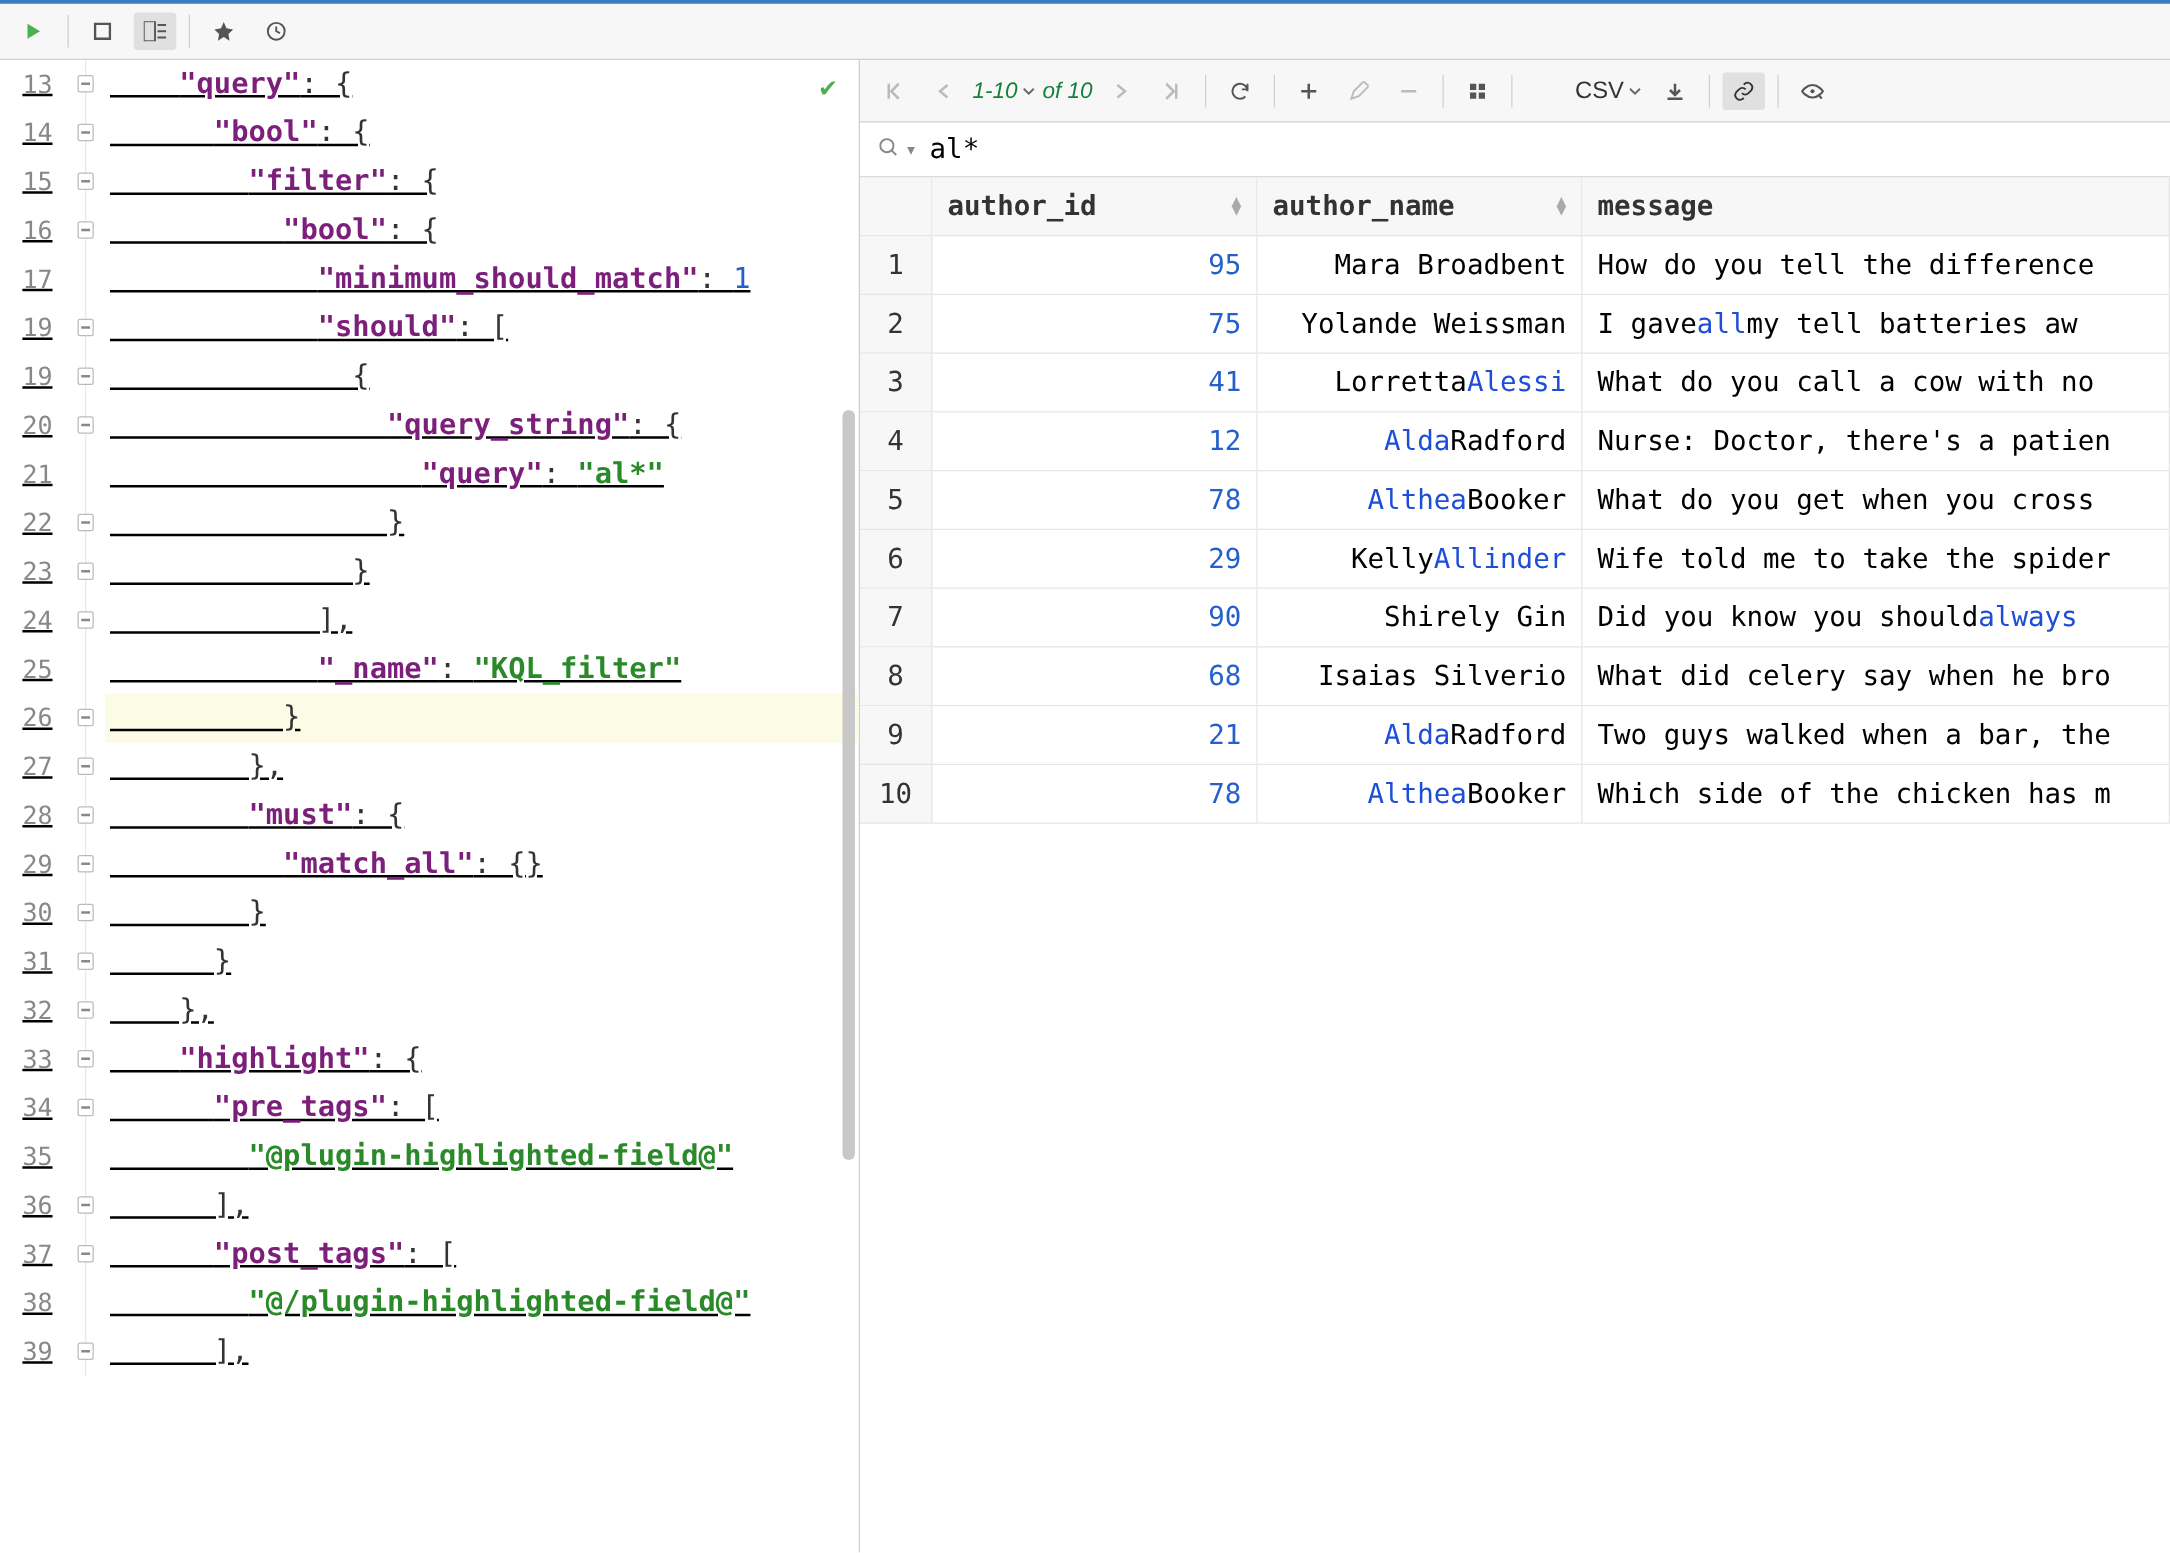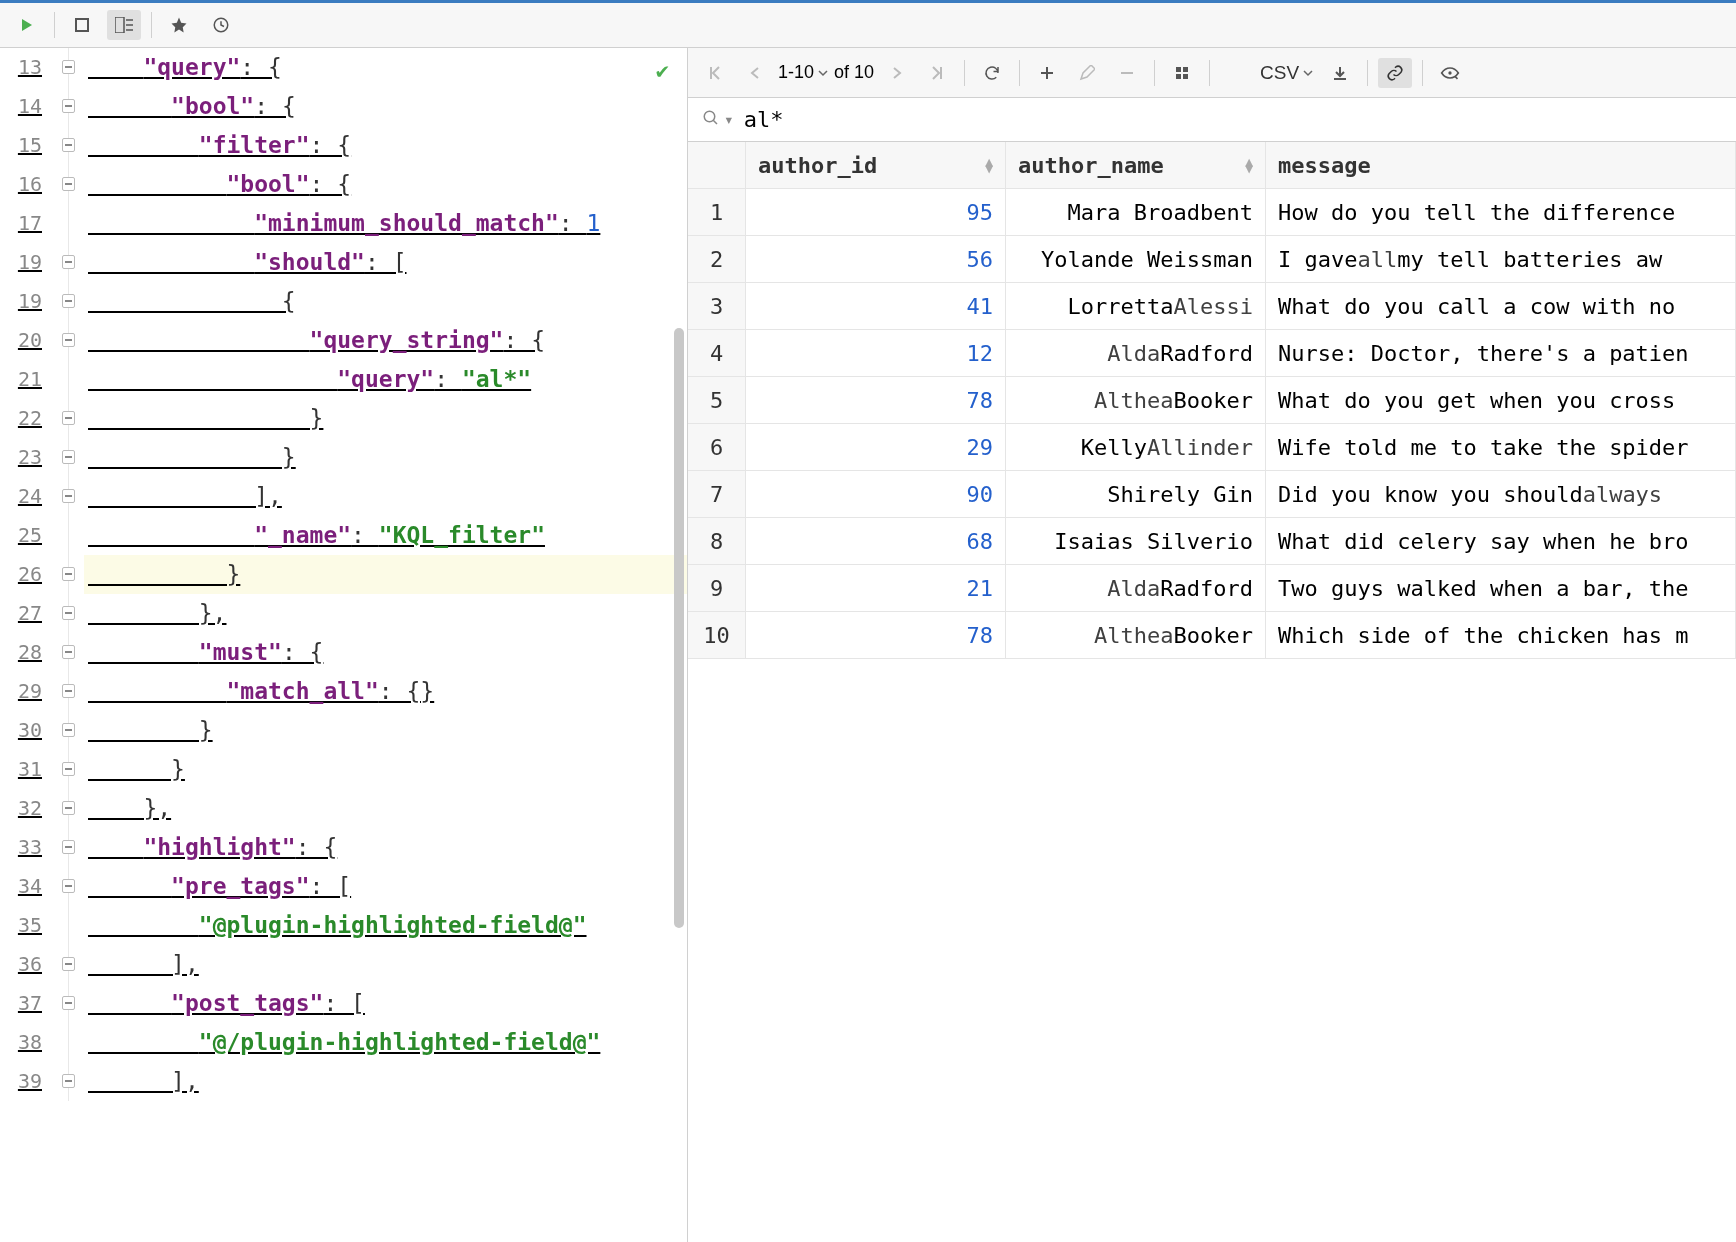"1-10" .page-range { color: #000000 -> #15803d; font-style: none -> italic }
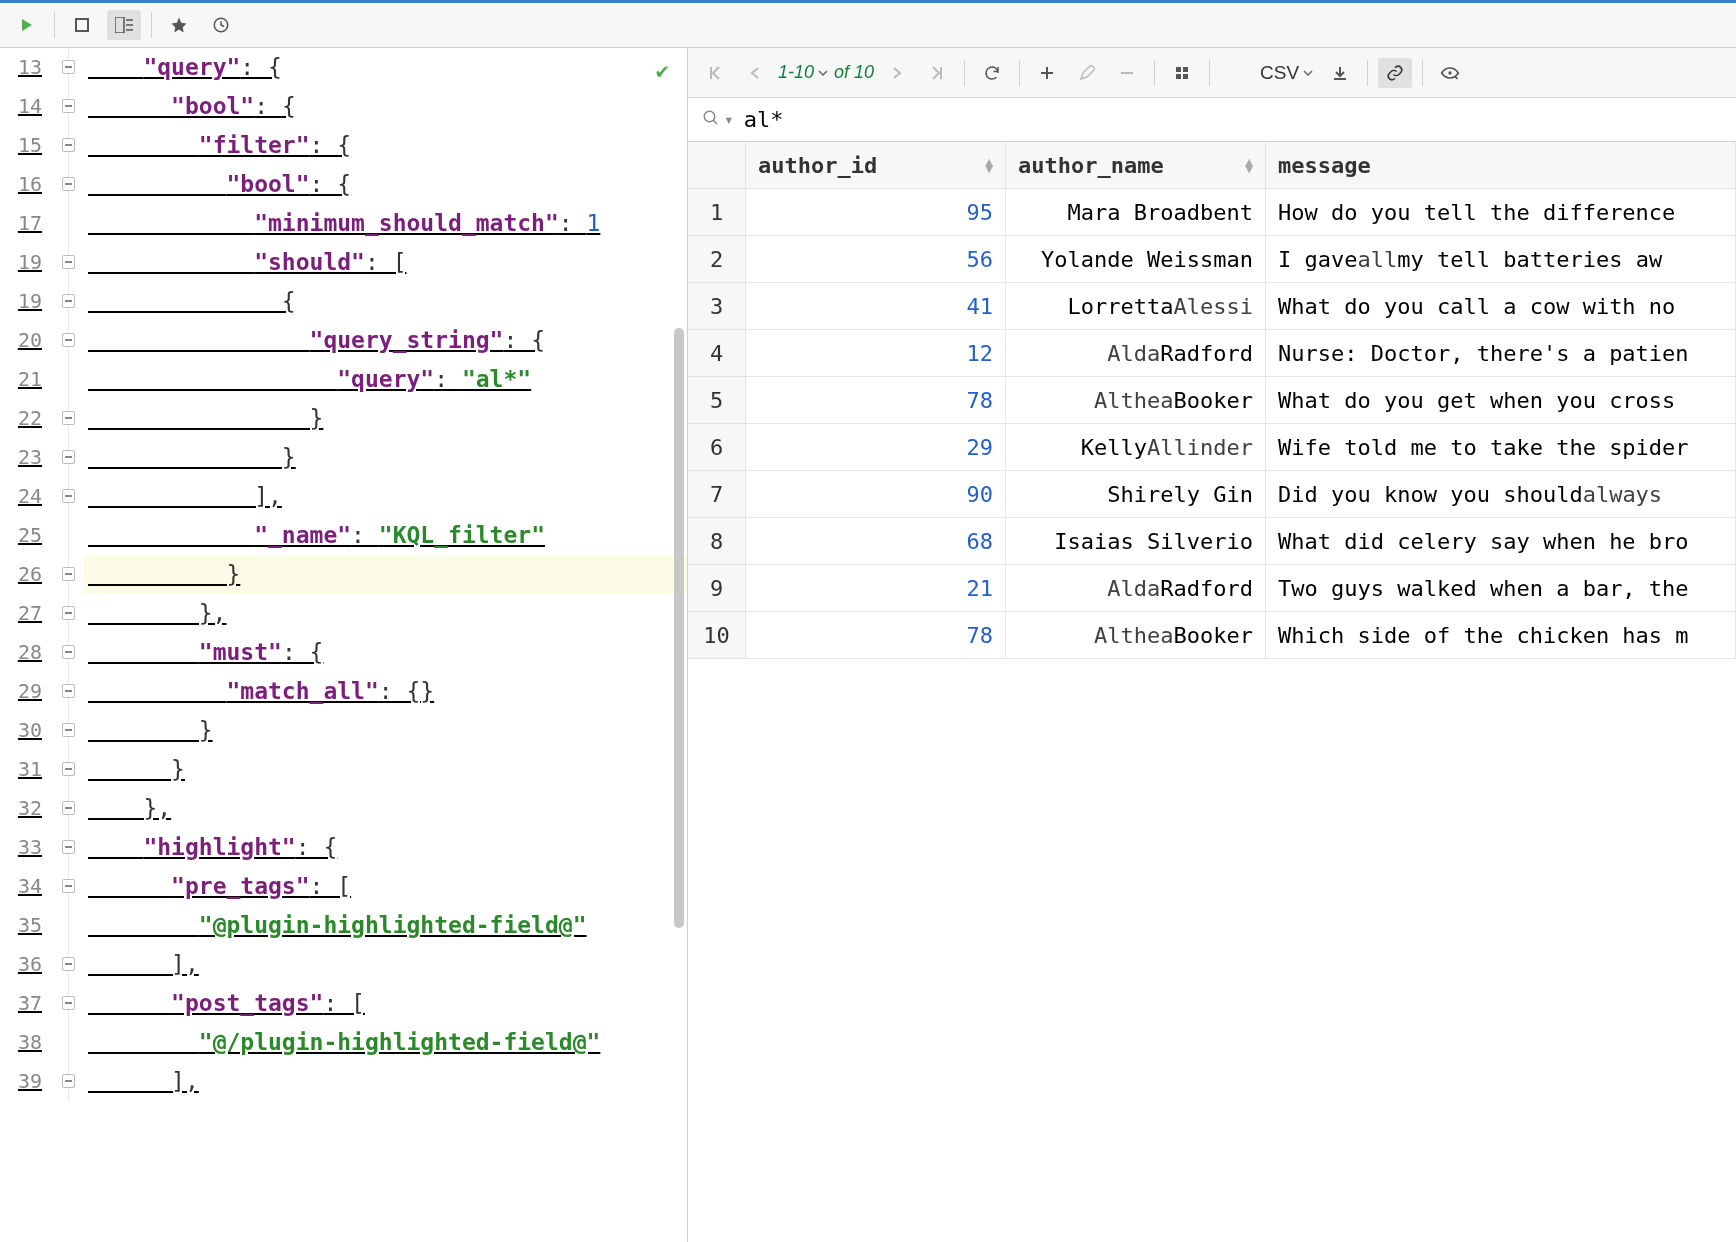"56" div.td { text: 56 -> 75 }
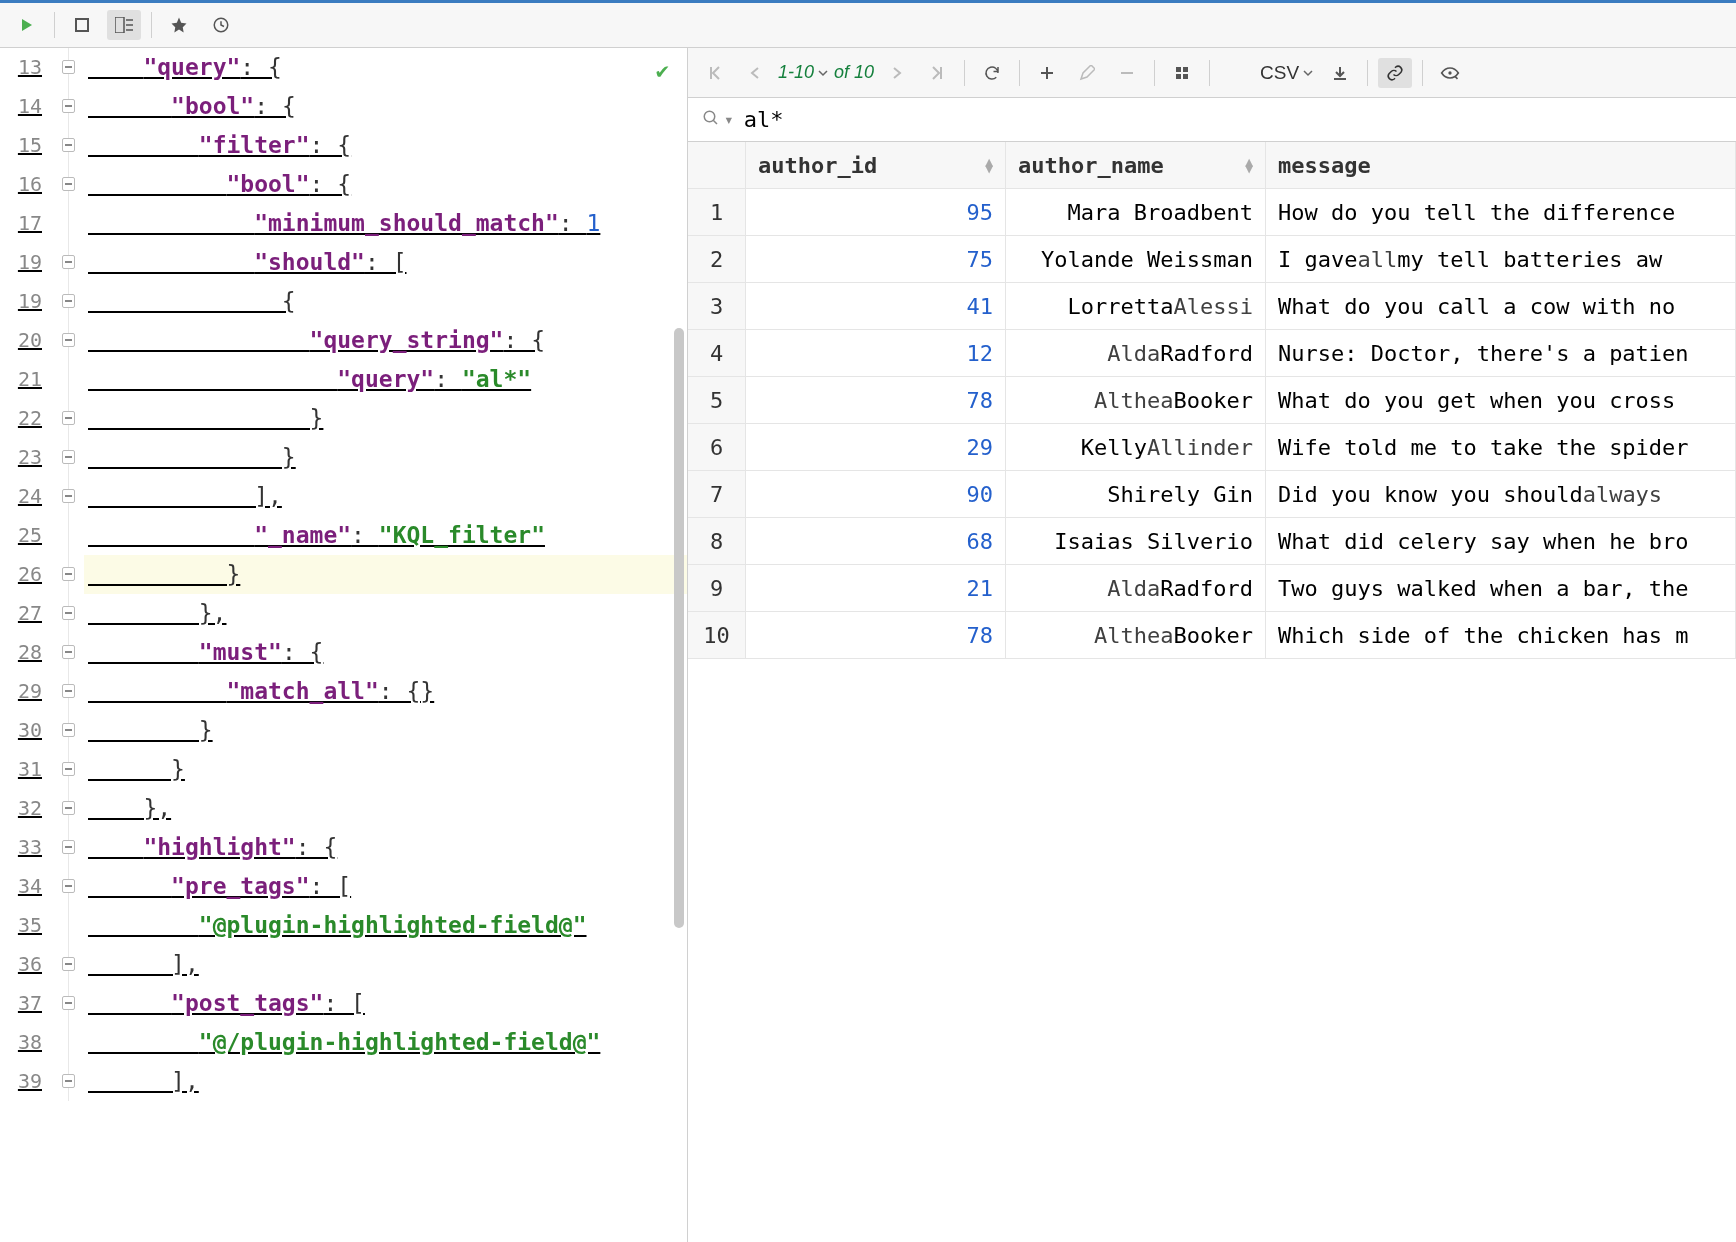"all" .hl2 { color: #404040 -> #1d4ed8 }
